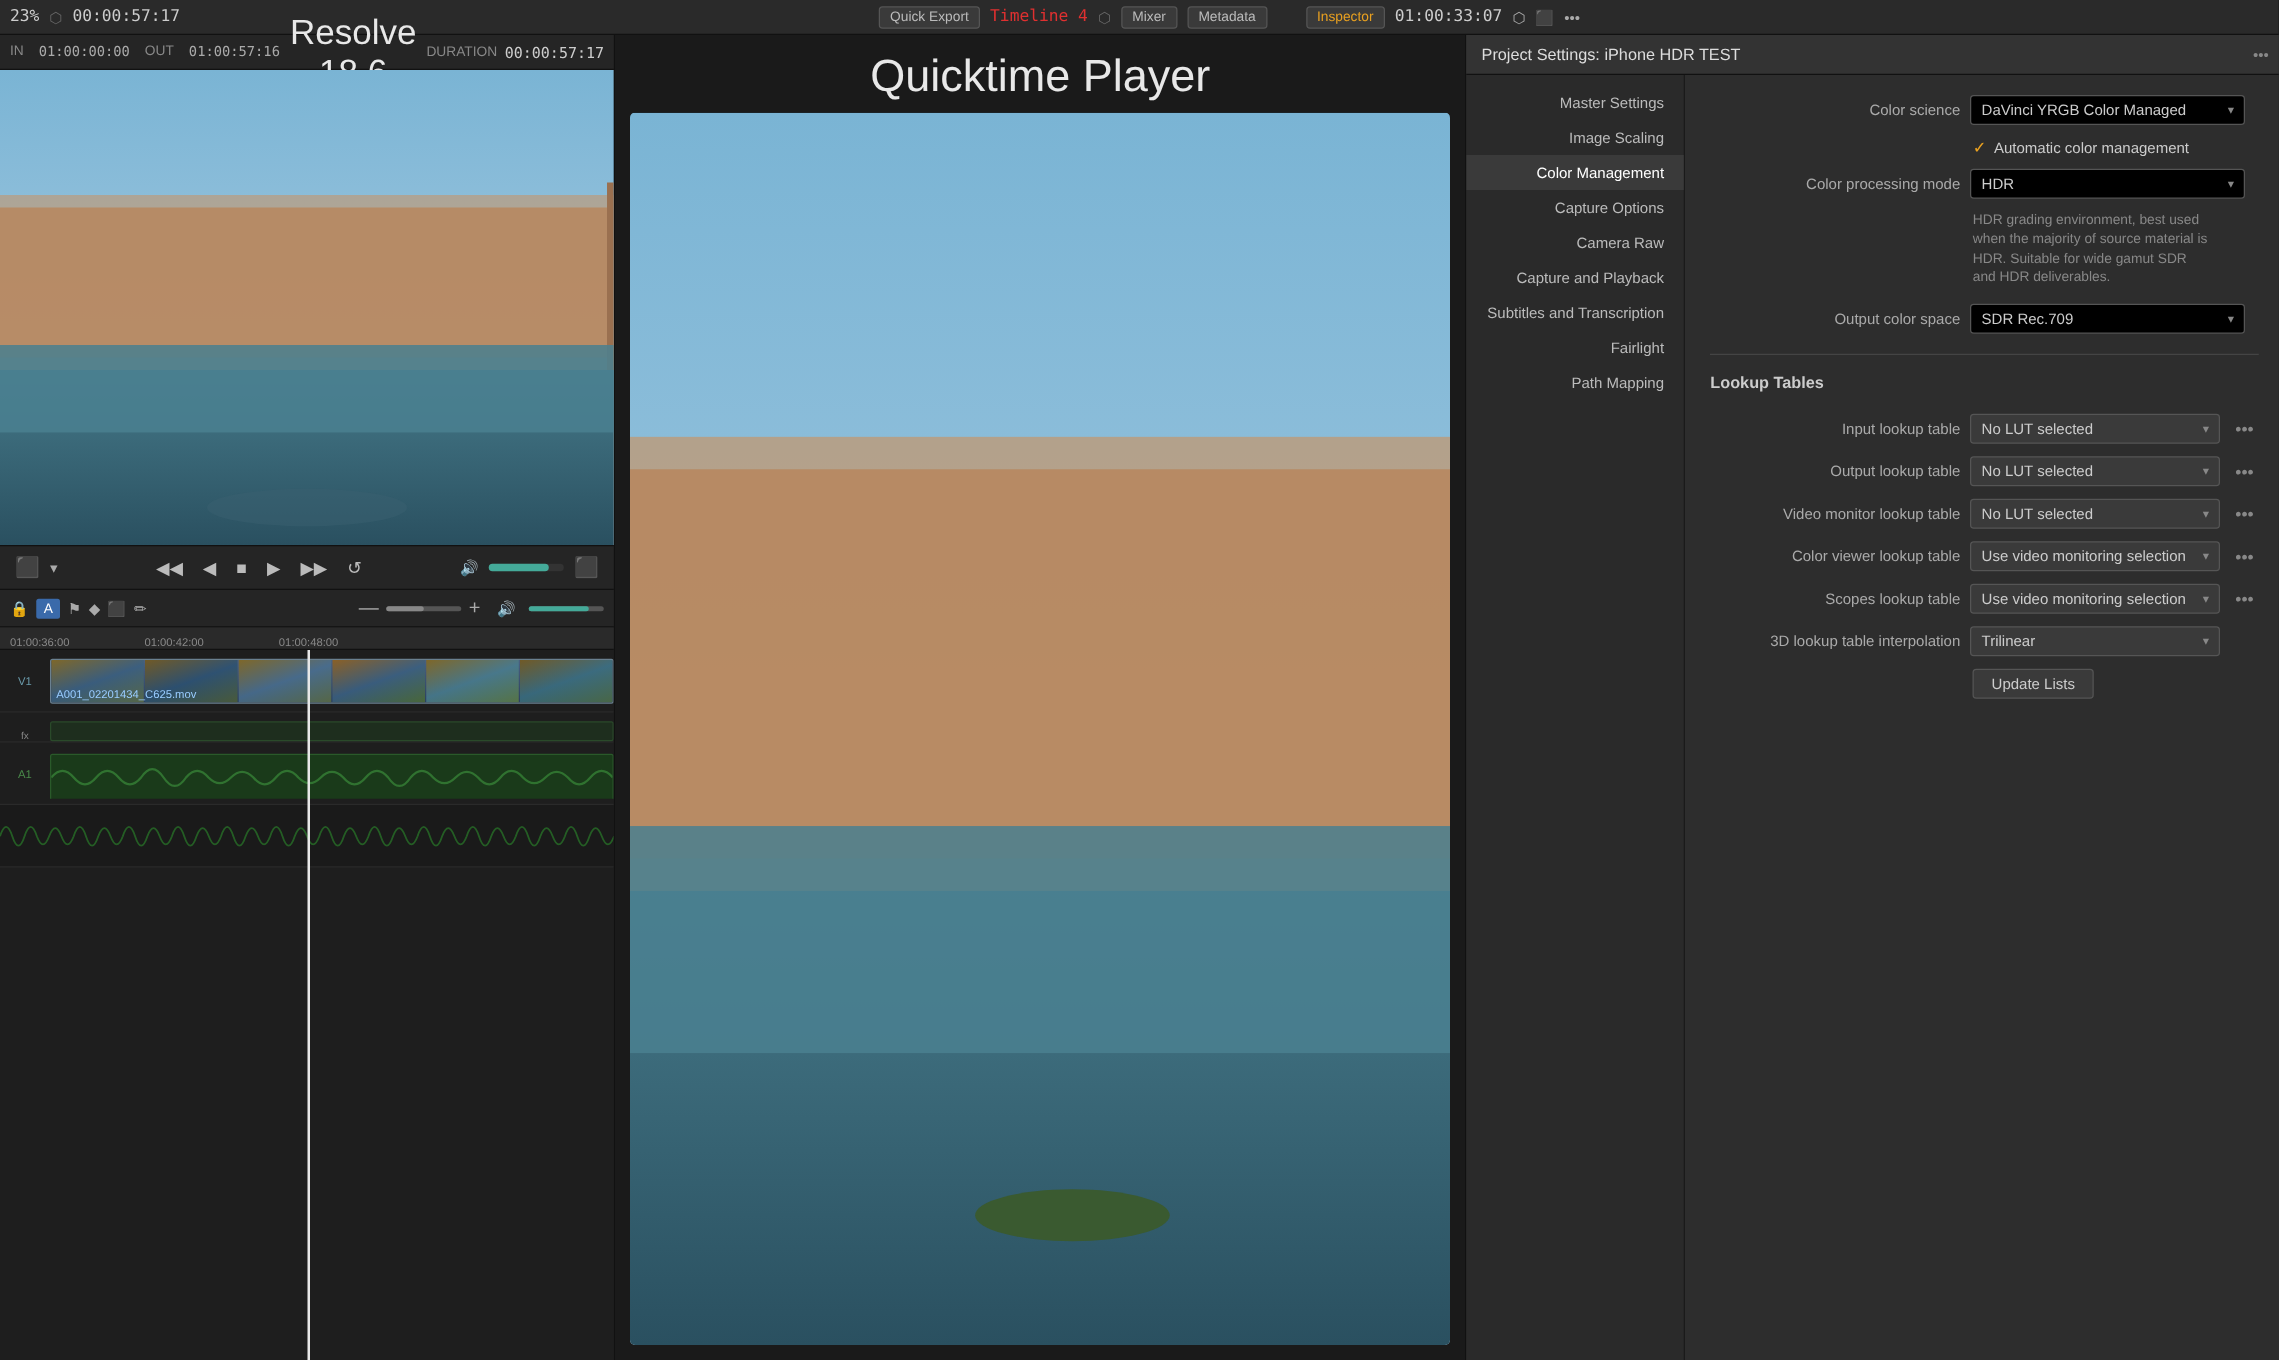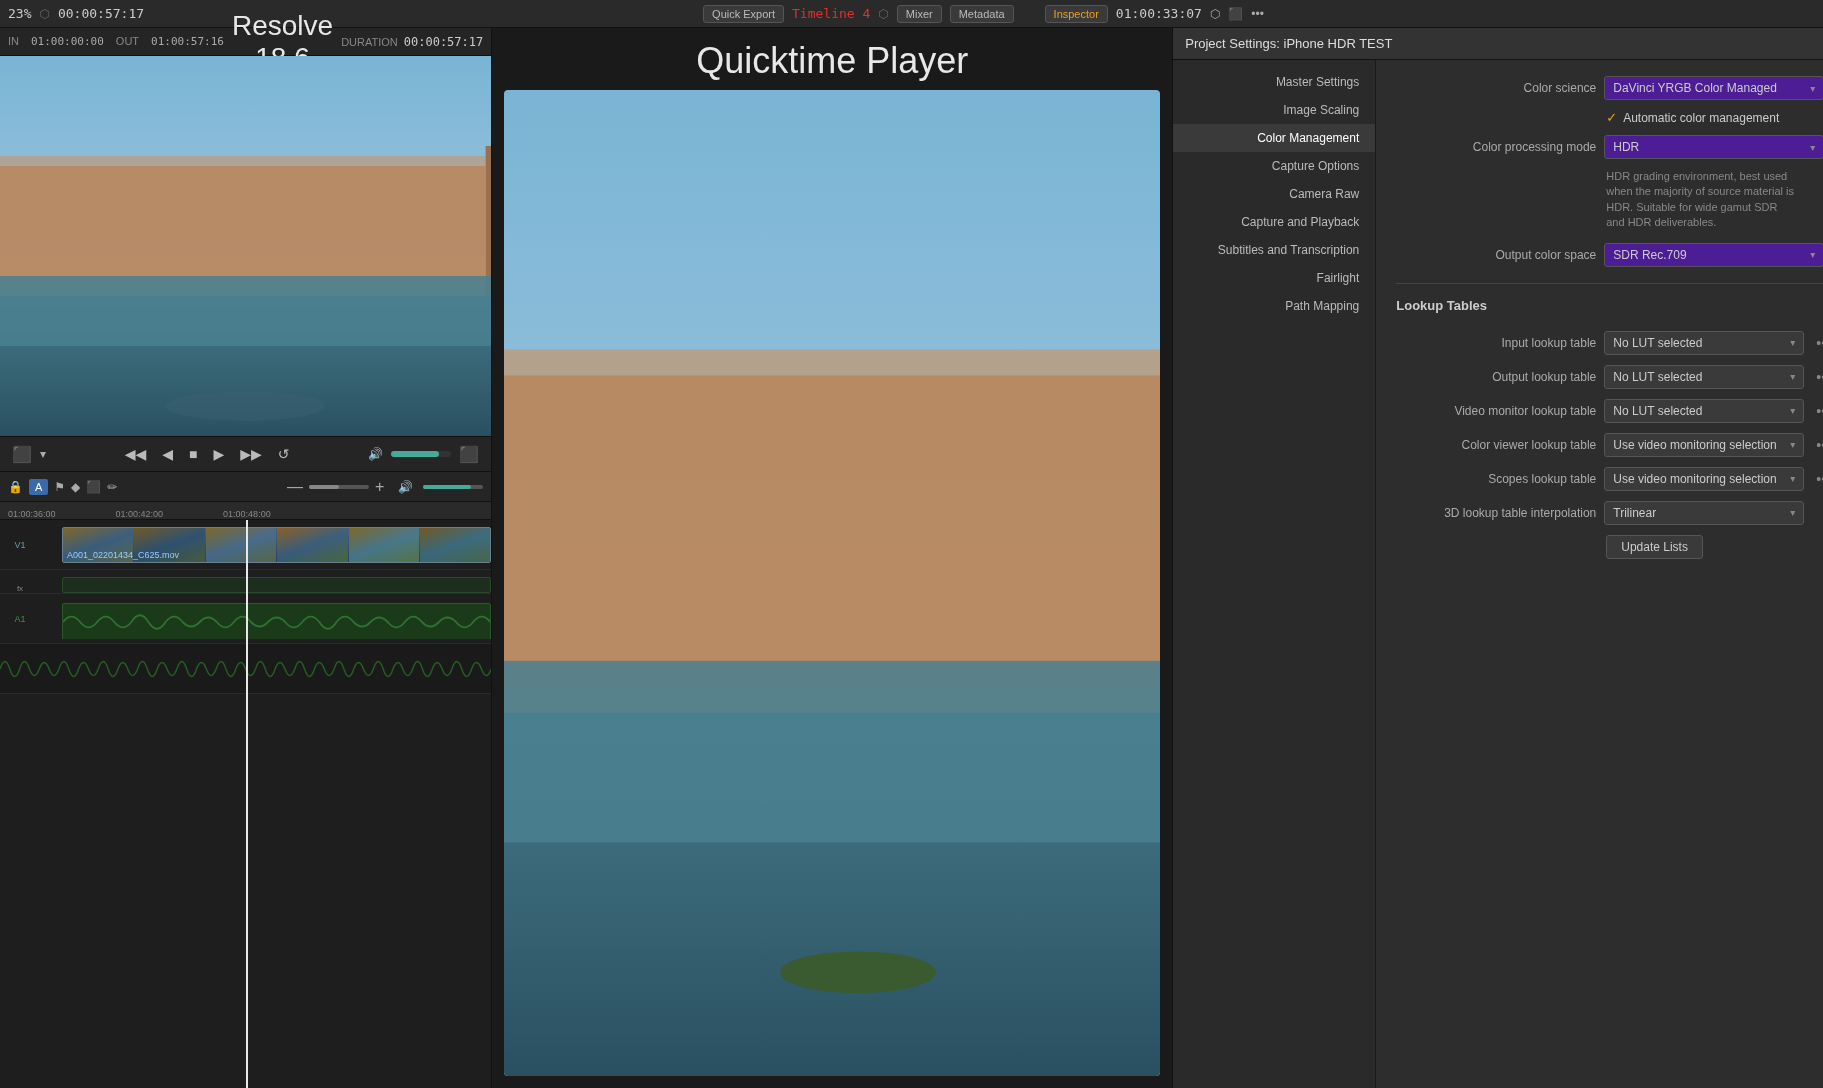"Master Settings" .settings-nav { width: 203px -> 175px }
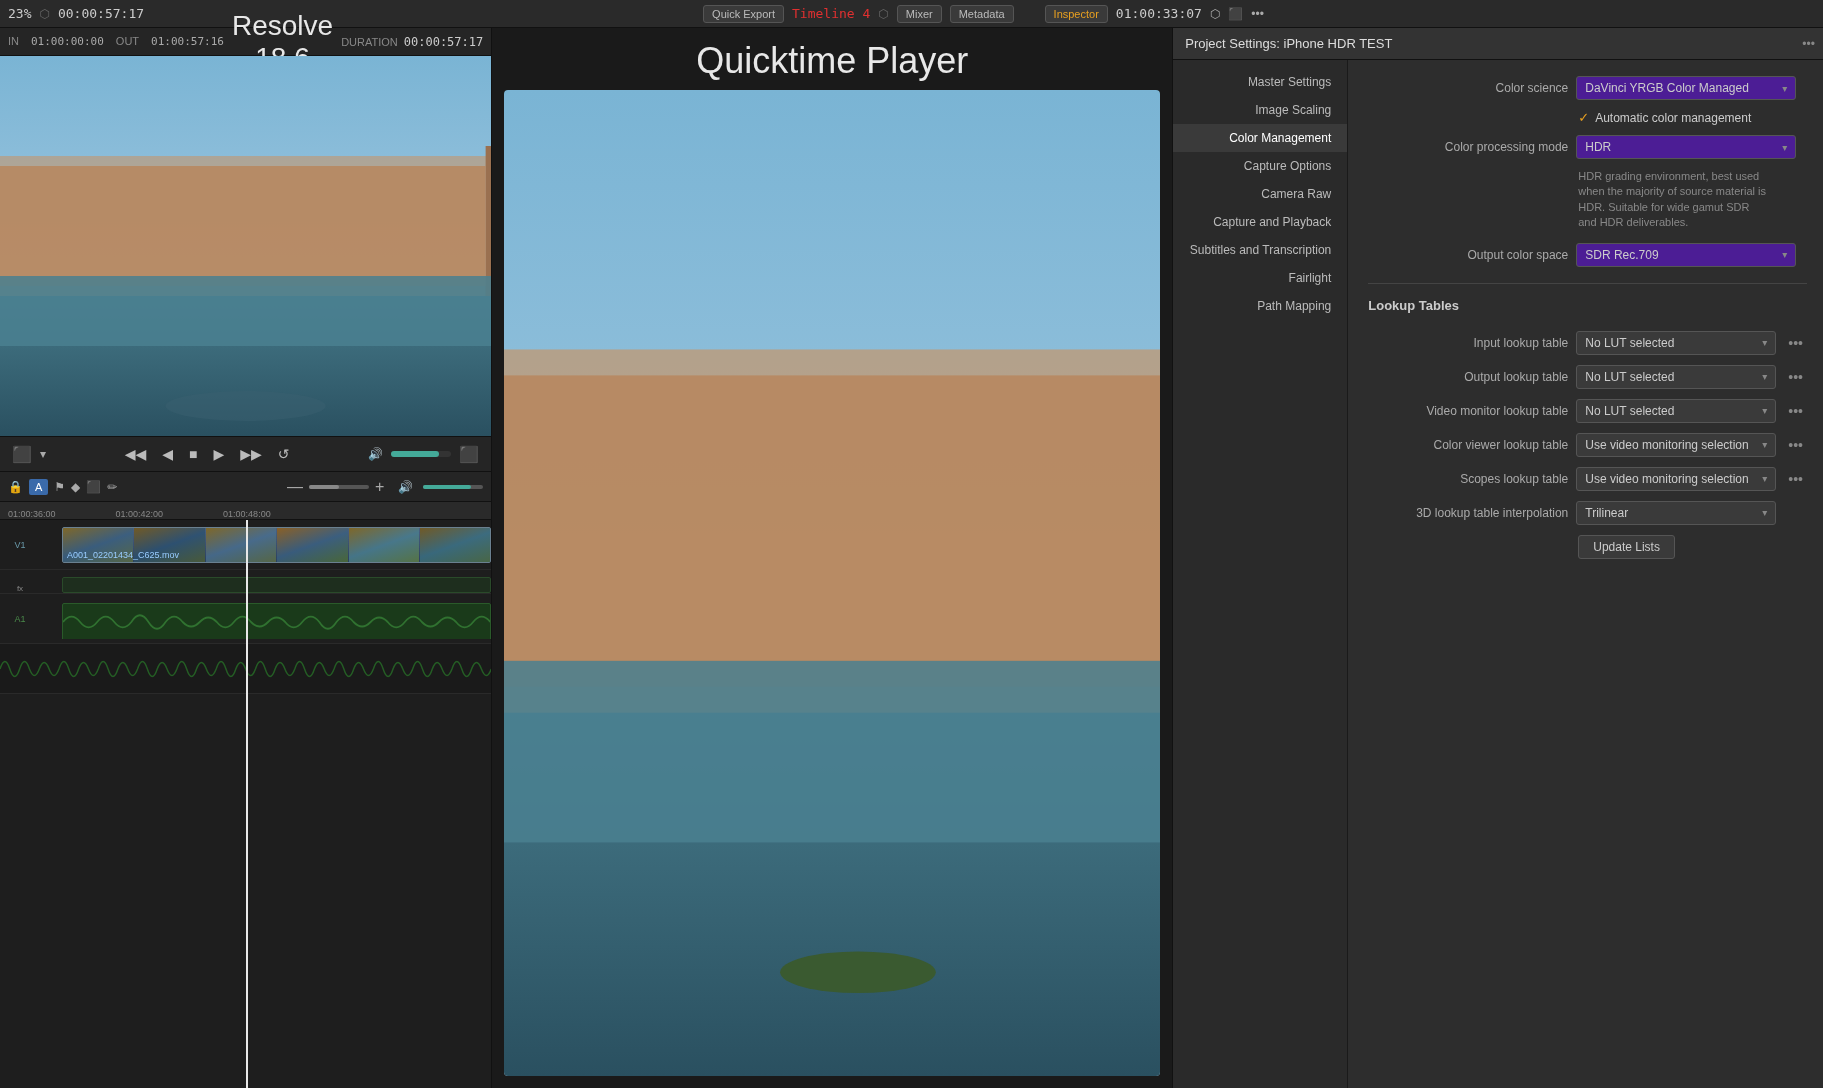"DaVinci YRGB Color Managed" .form-control { background: #4c1d95 -> #000000 }
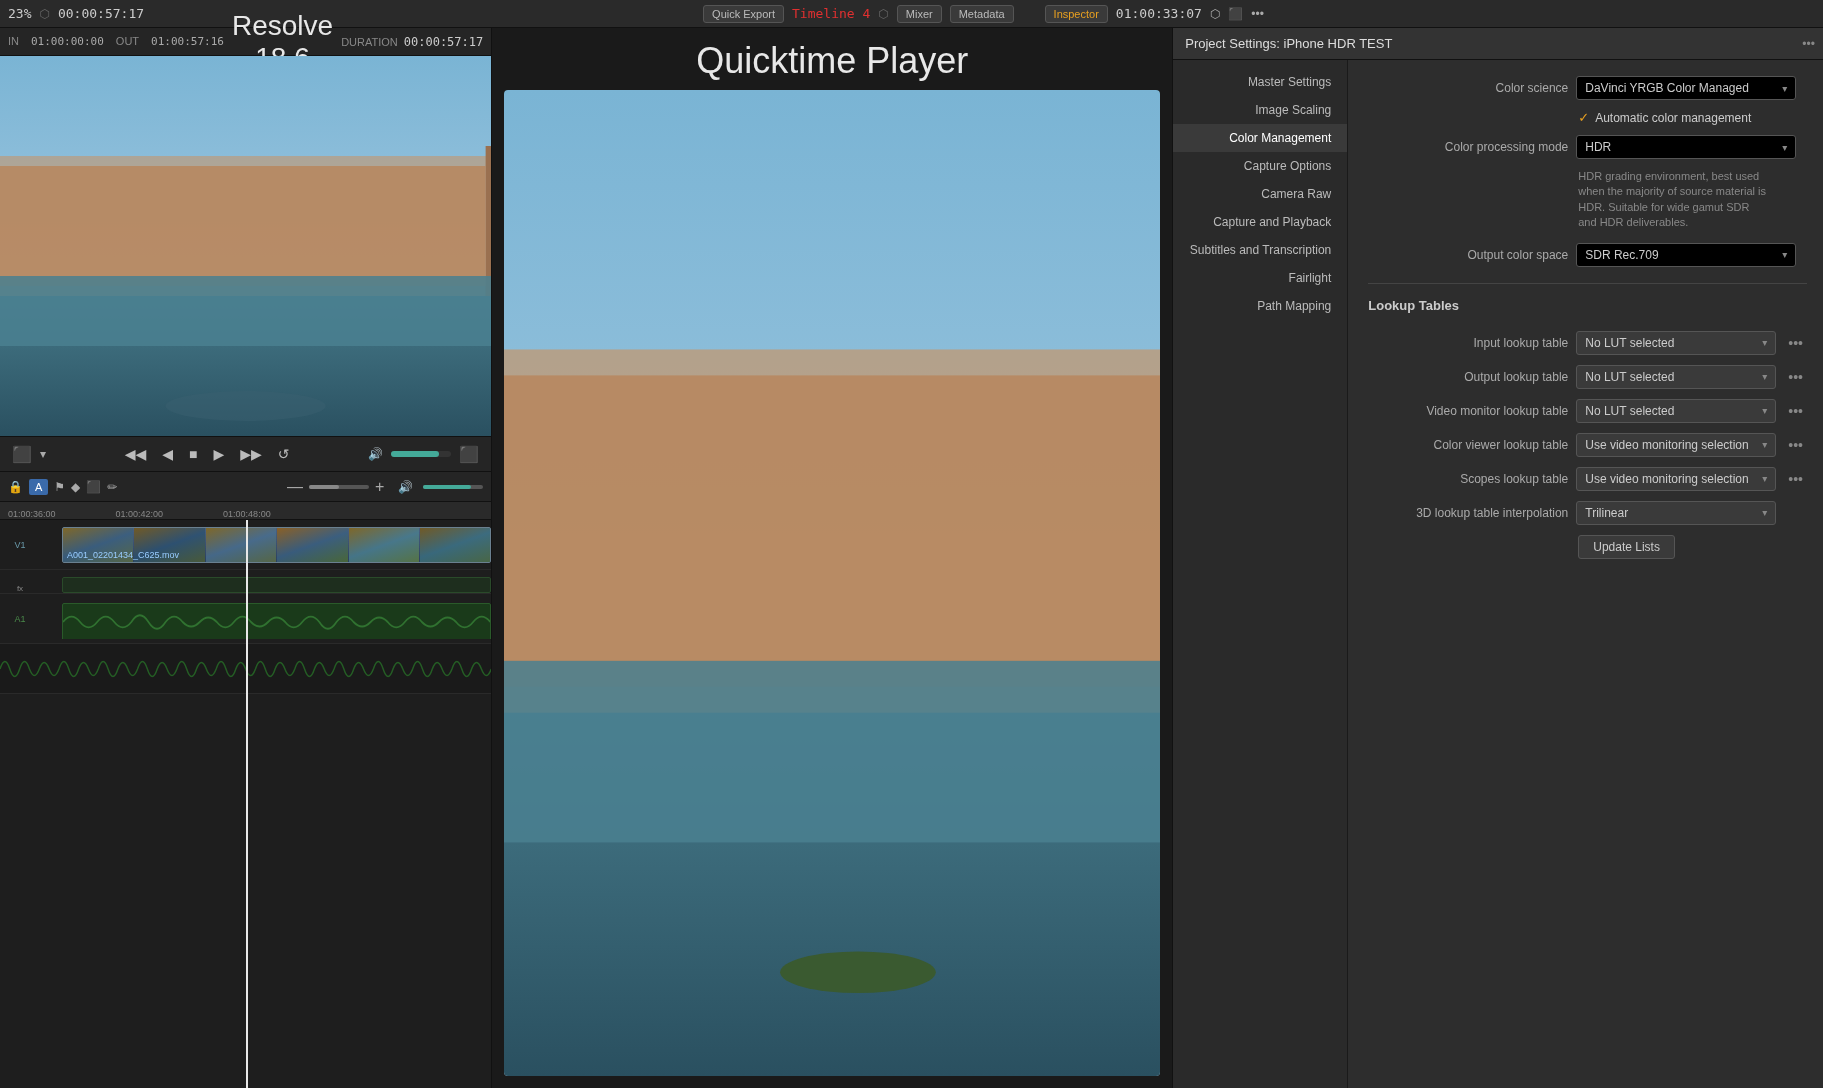"V1" .track-row { gap: 22px -> none }
